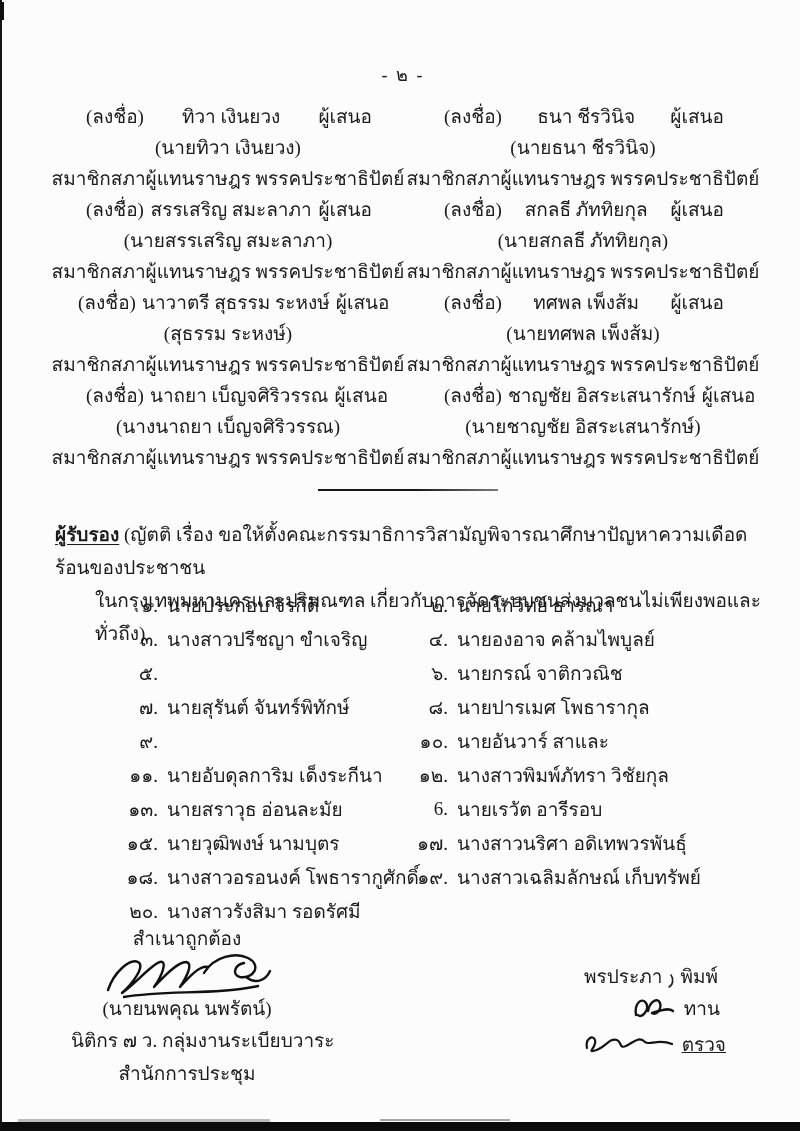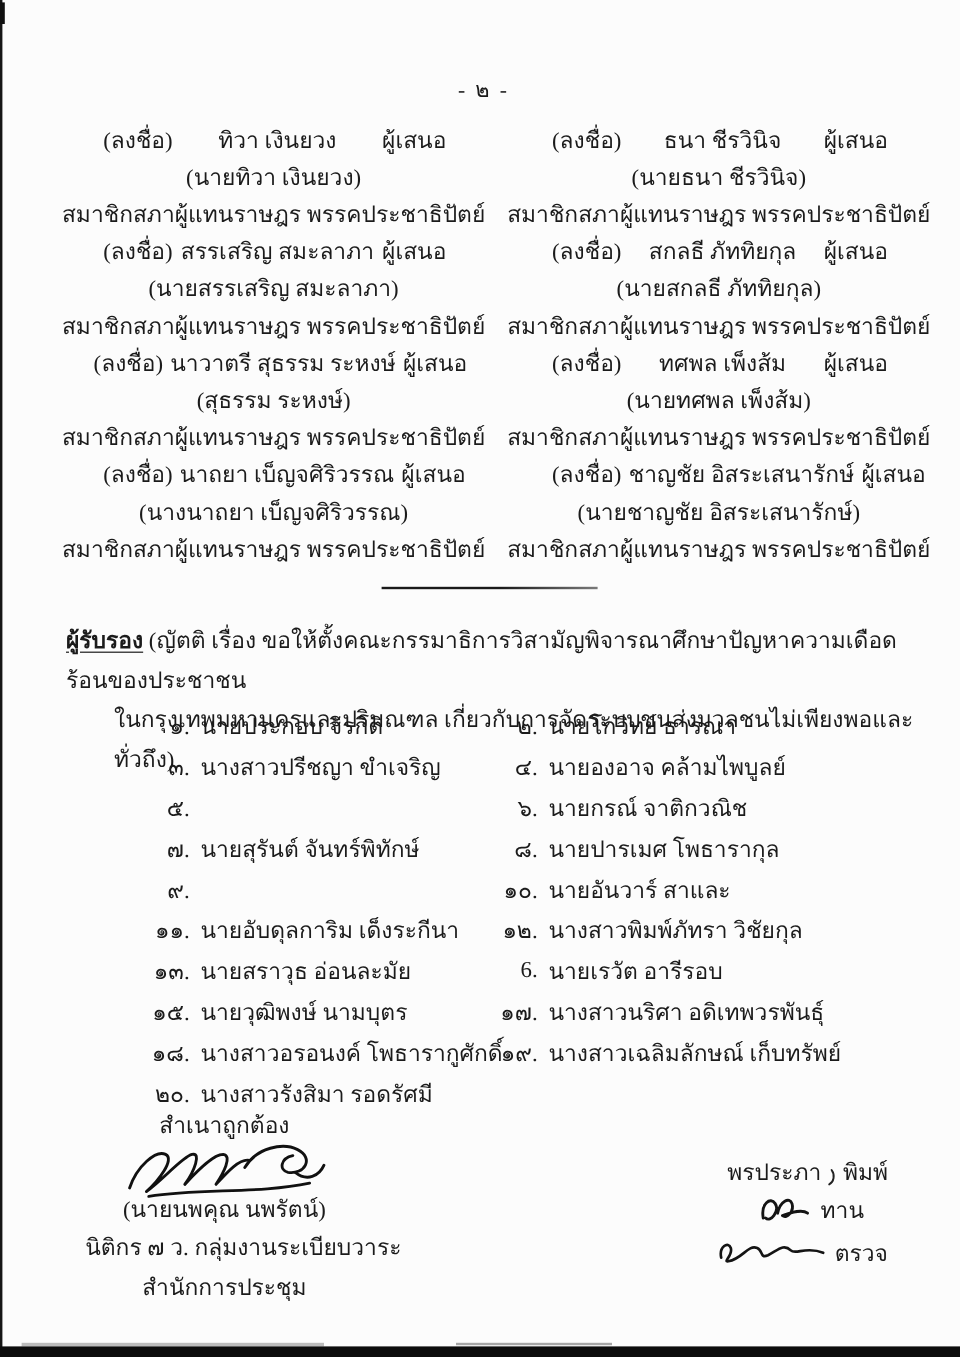"(ลงชื่อ)" .sig-grid { column-gap: 34px -> 18px }
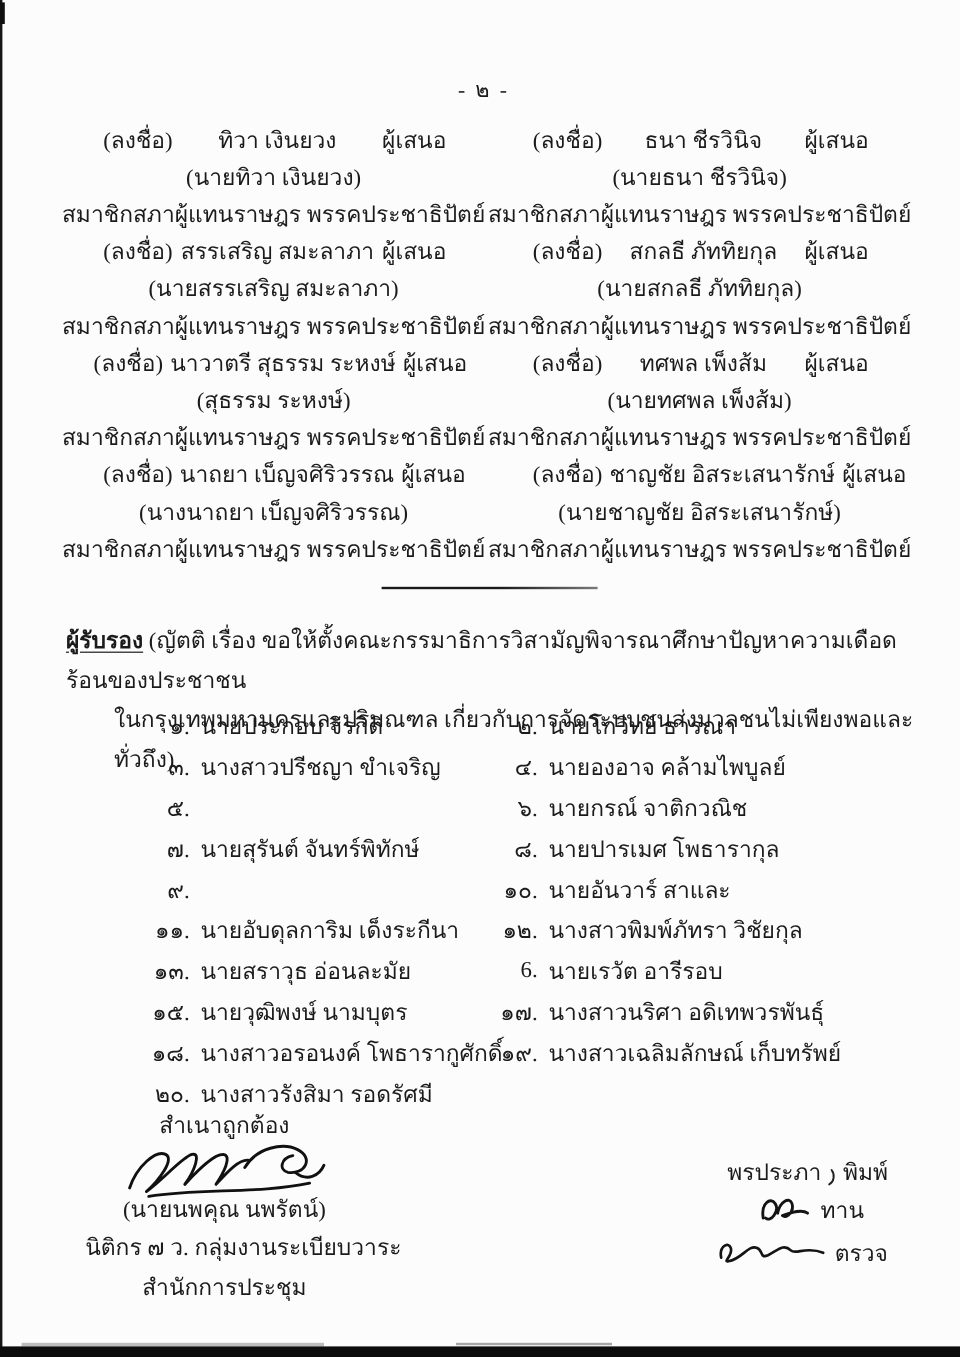"พรประภา" .pline1 { margin-right: none -> 22px }
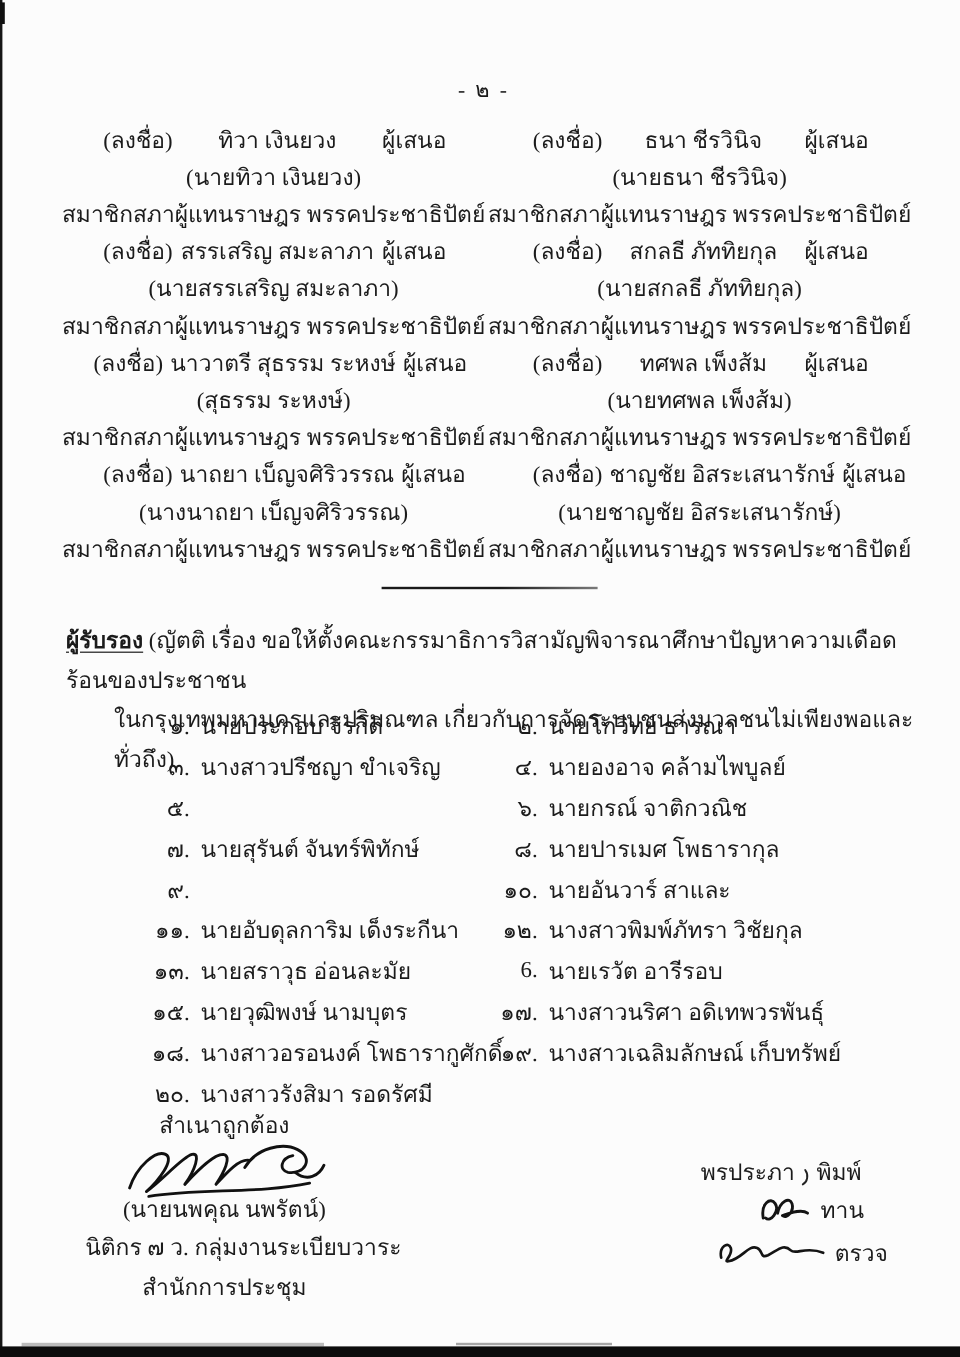"ตรวจ" .pline3 { margin-right: 0px -> 14px; text-decoration: none -> underline }
